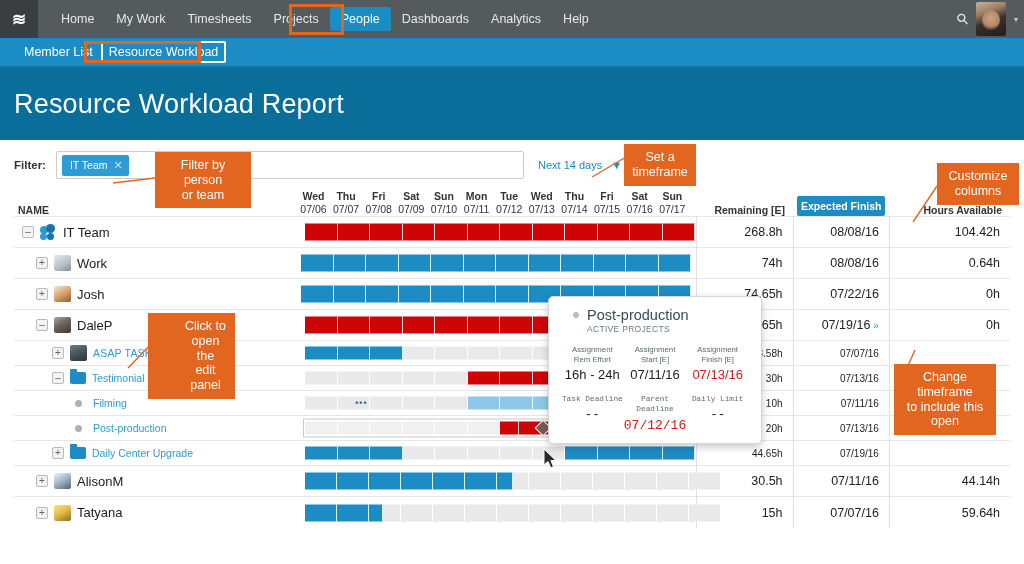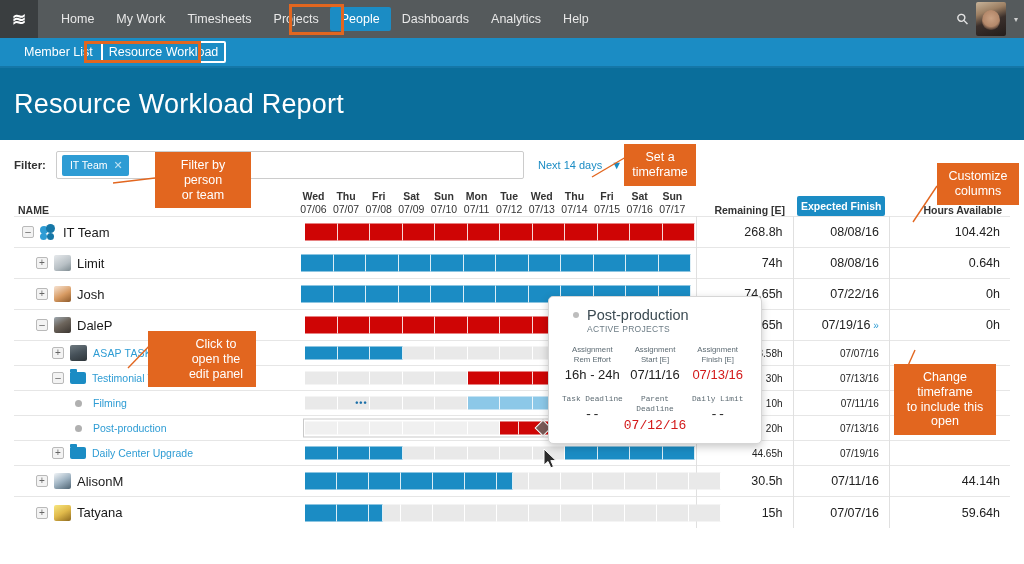"Limit" span.nm { text: Limit -> Work }
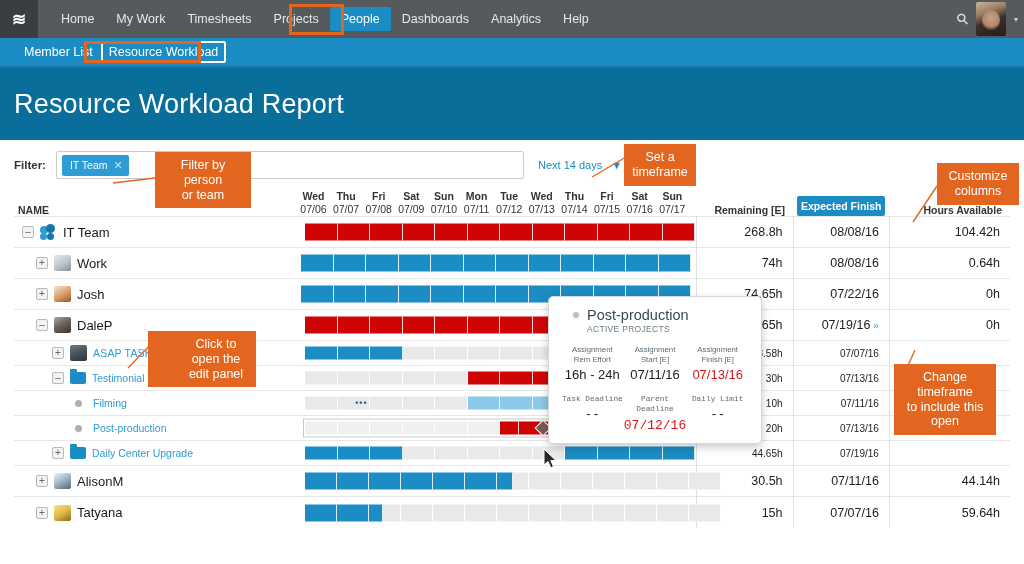"Click to open the" div.callout { top: 331px -> 313px; width: 108px -> 87px }
